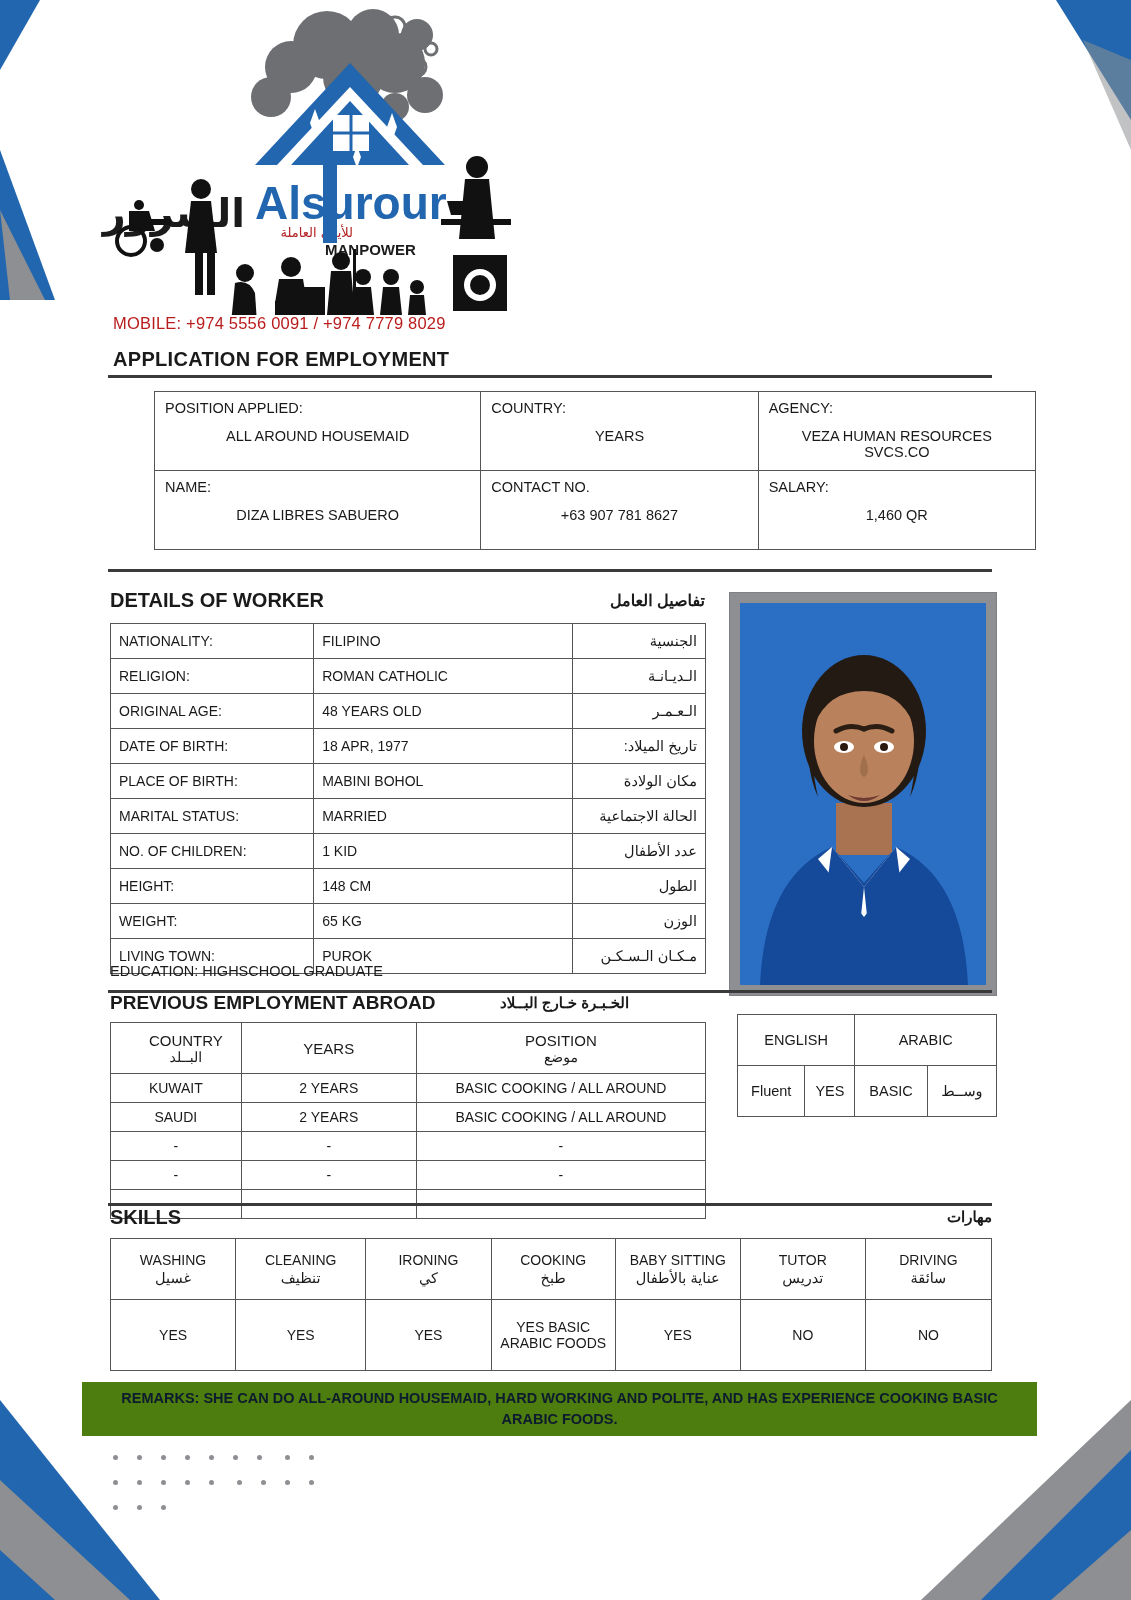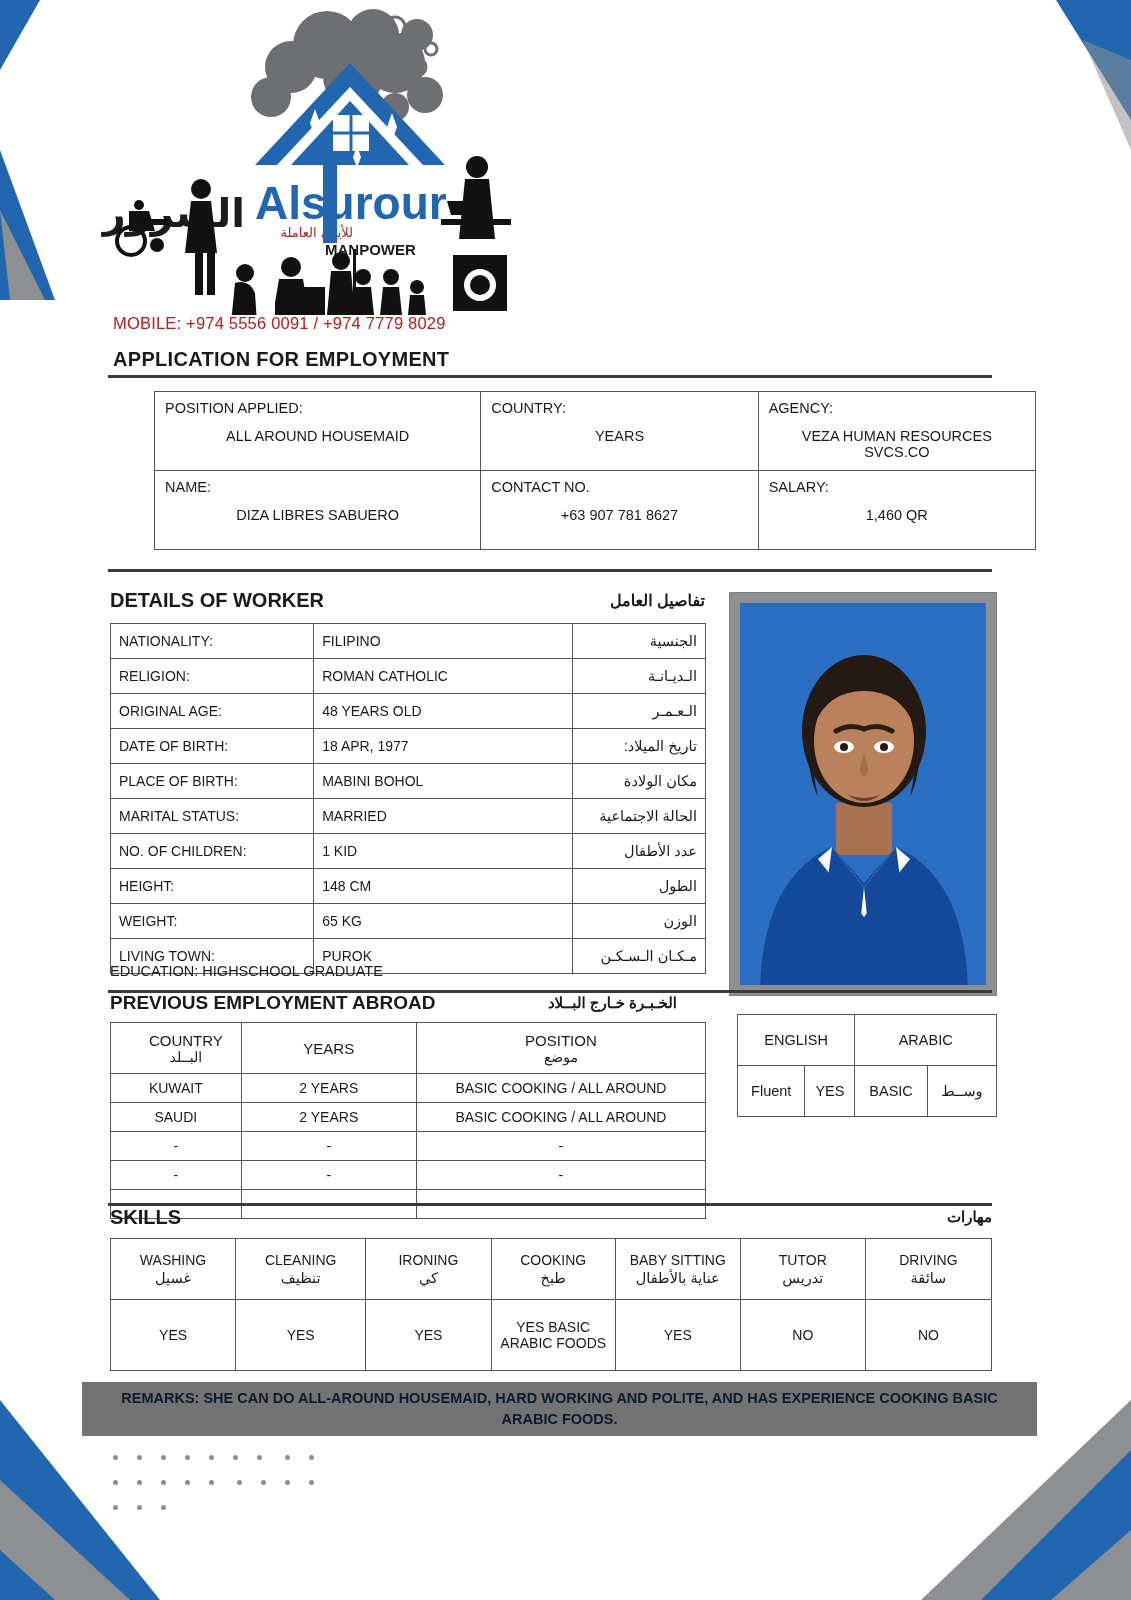"الخـبـرة خـارج البــلاد" .prev-title-ar { left: 472px -> 500px; text-align: right -> left }
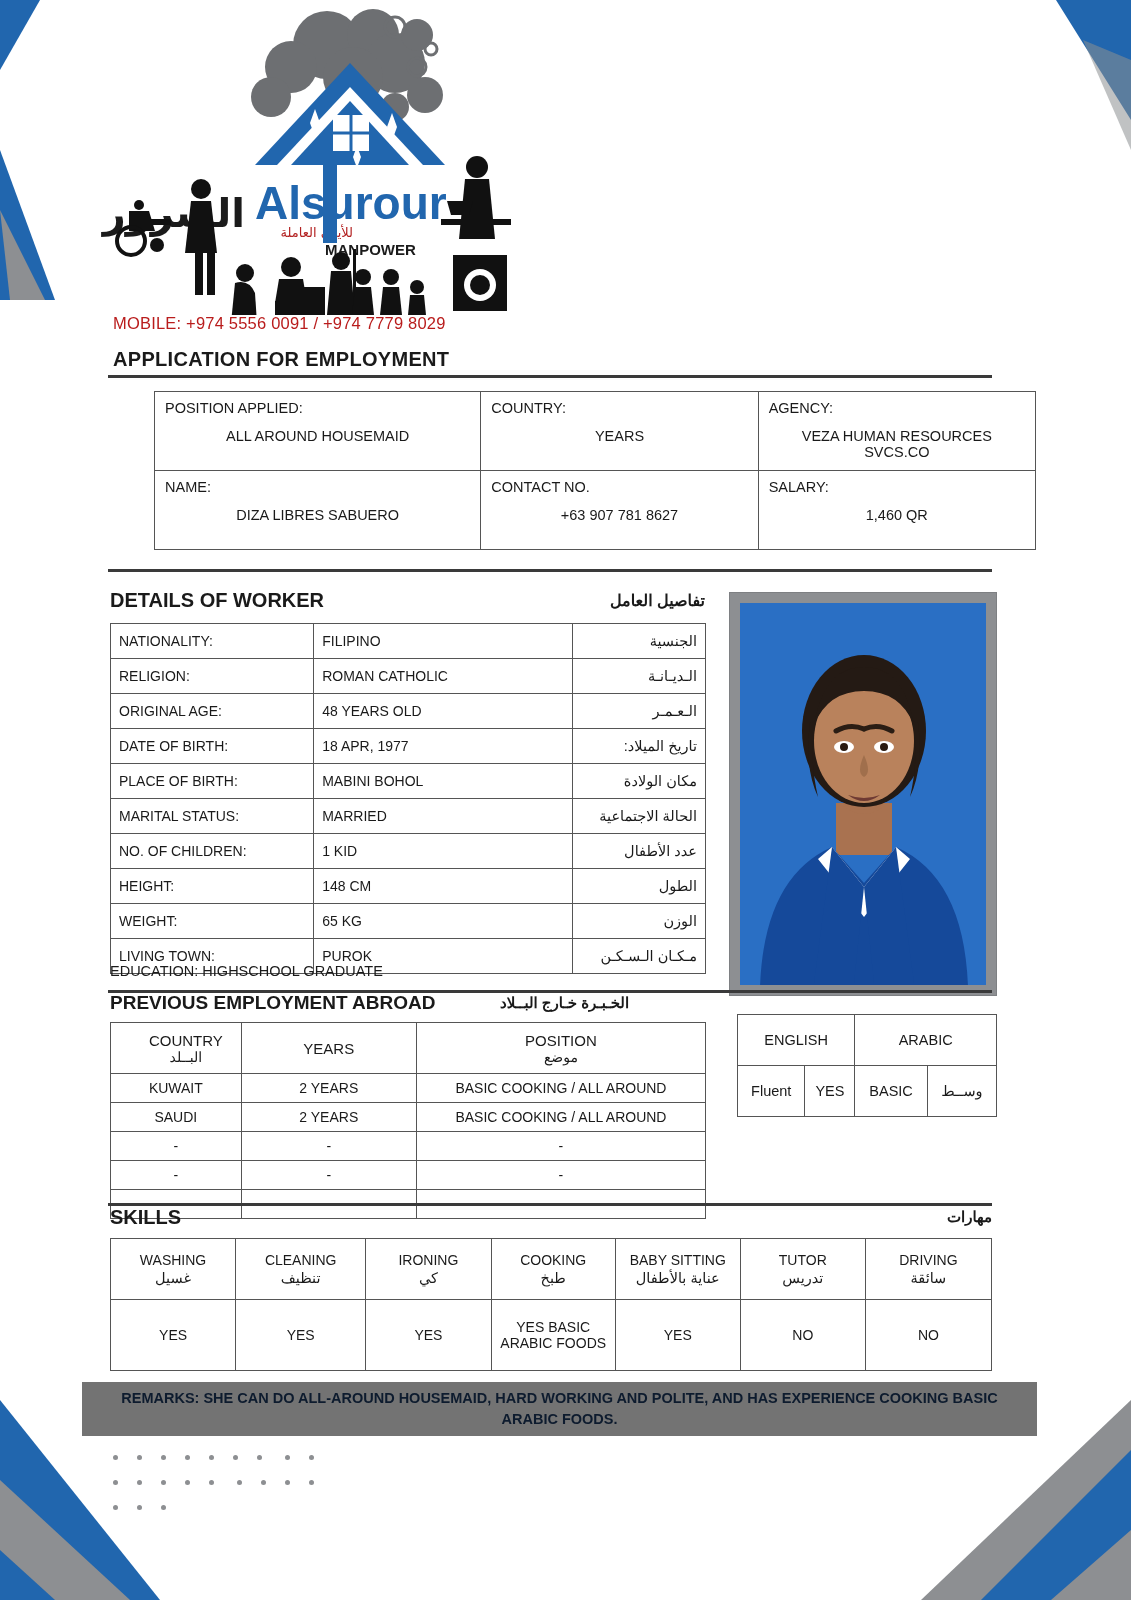"REMARKS: SHE CAN DO ALL-AROUND" .remarks { background: #737373 -> #4d7c0f }
